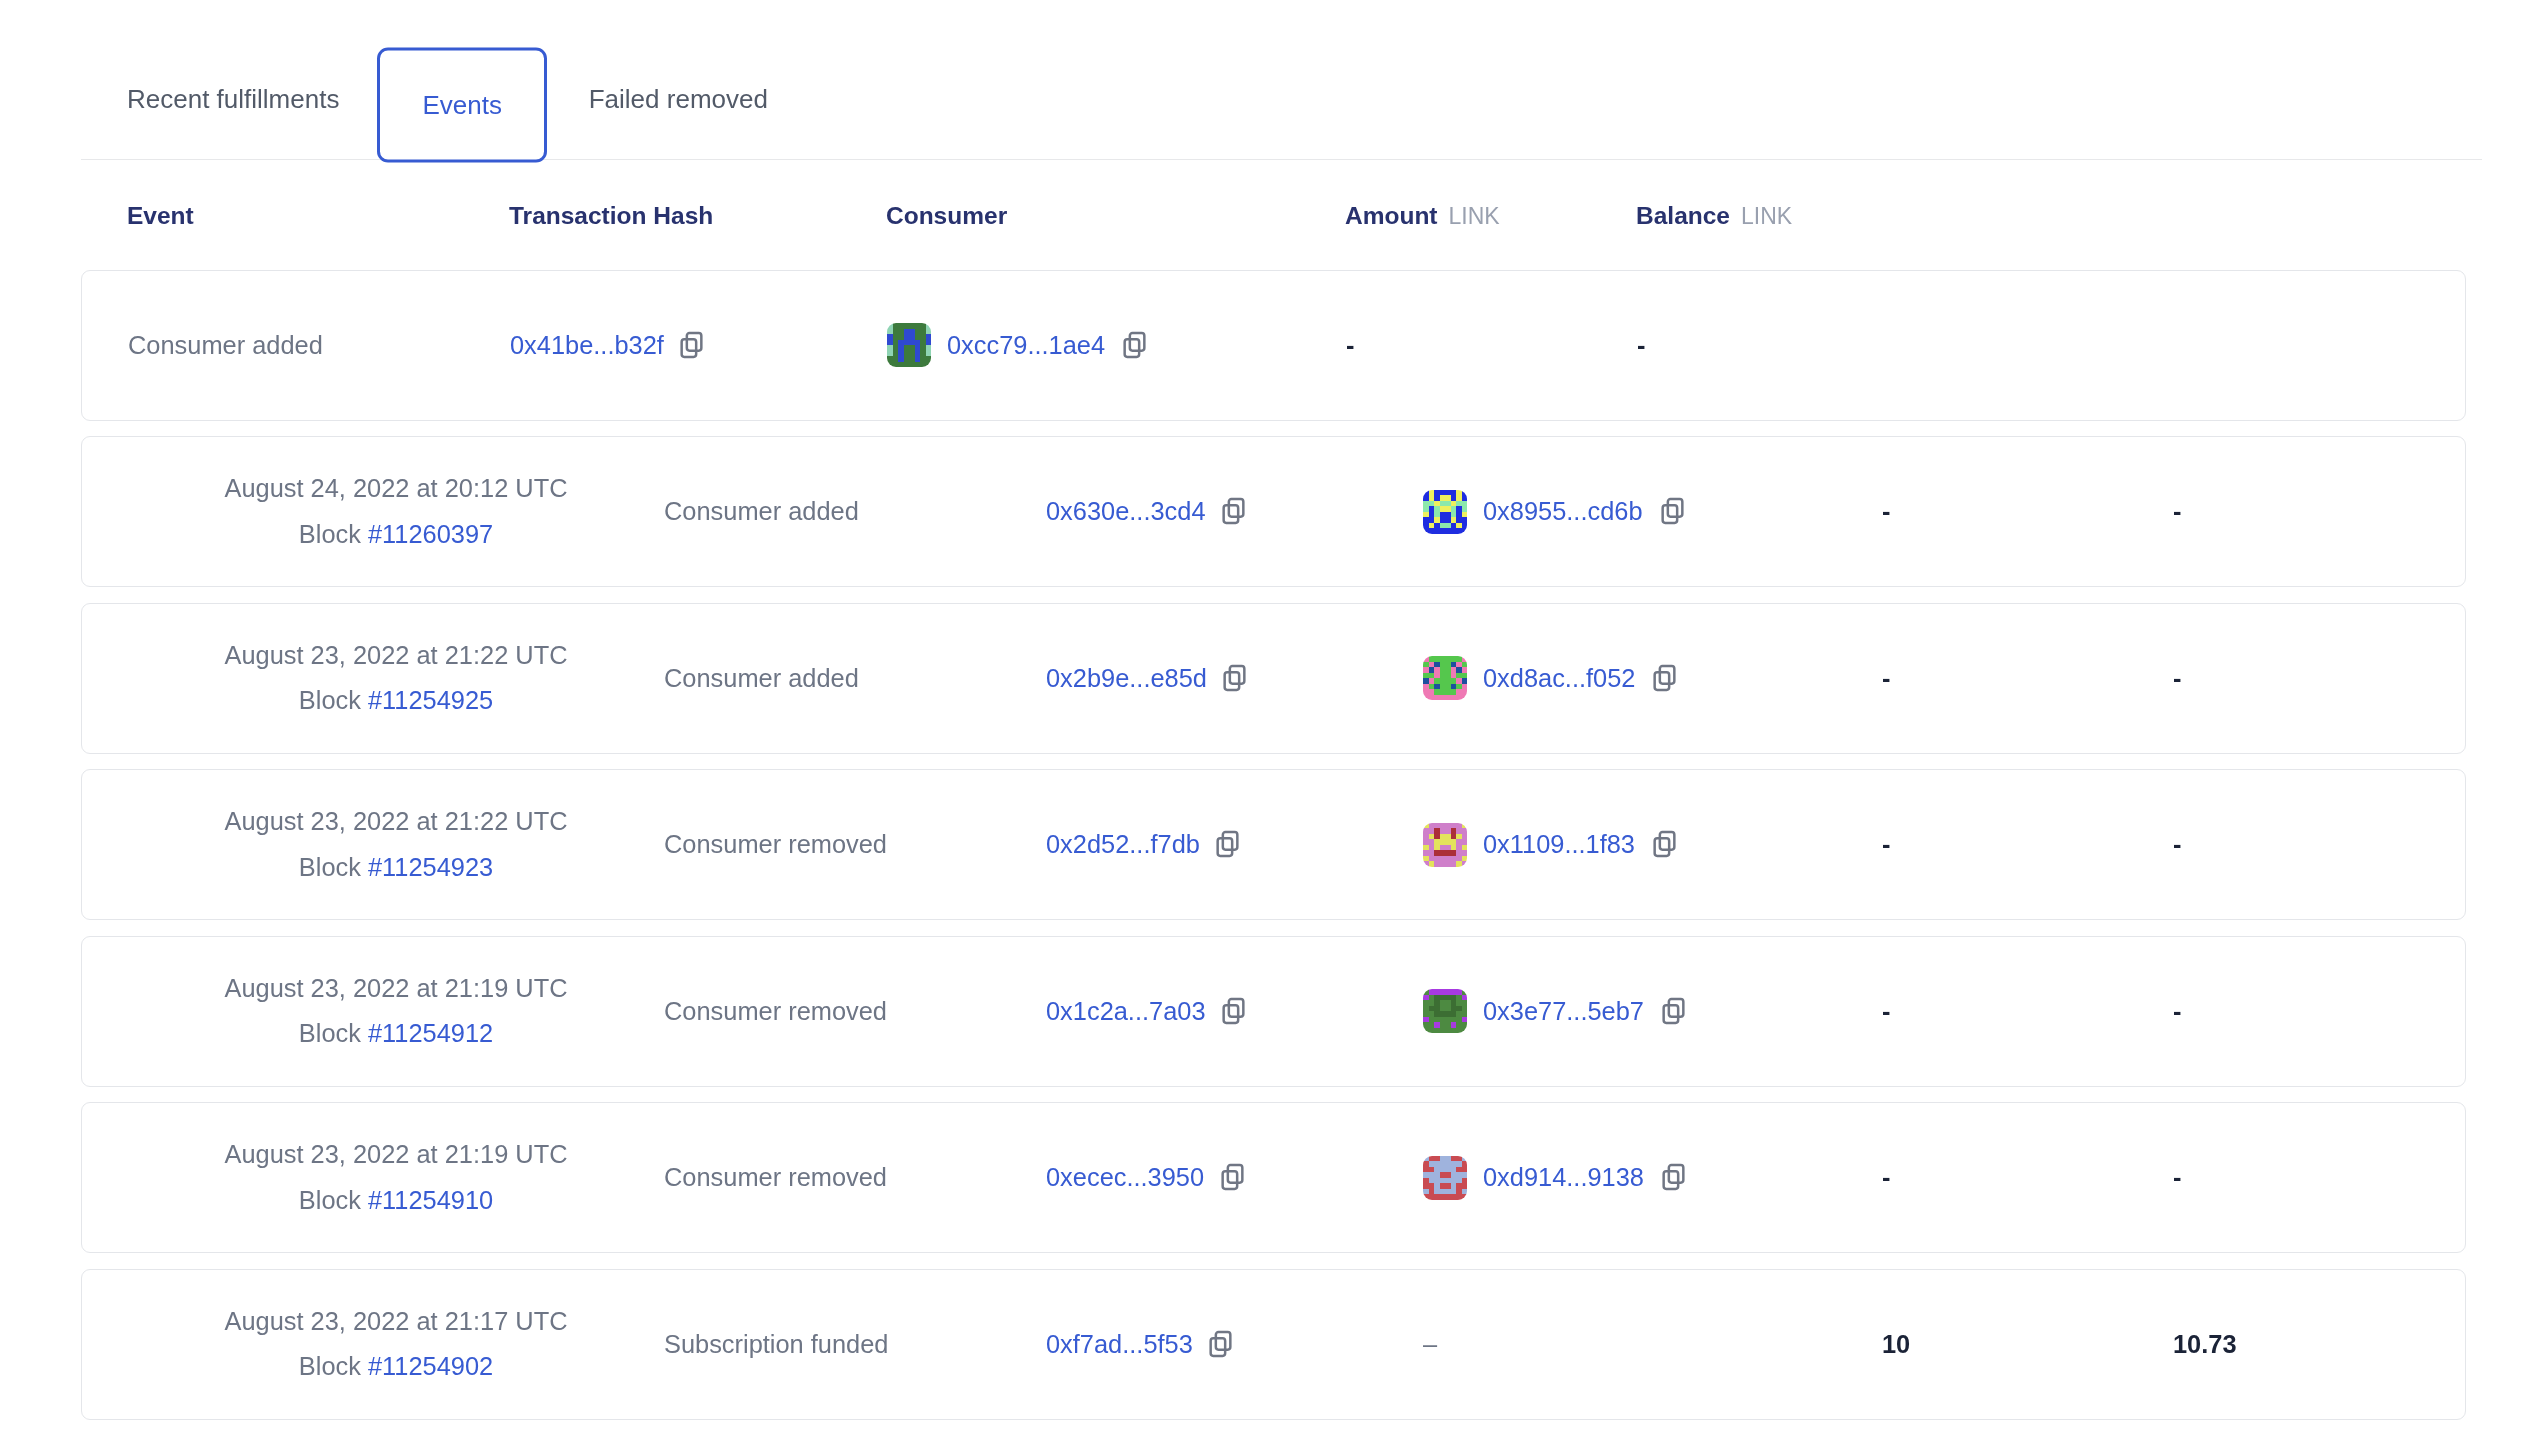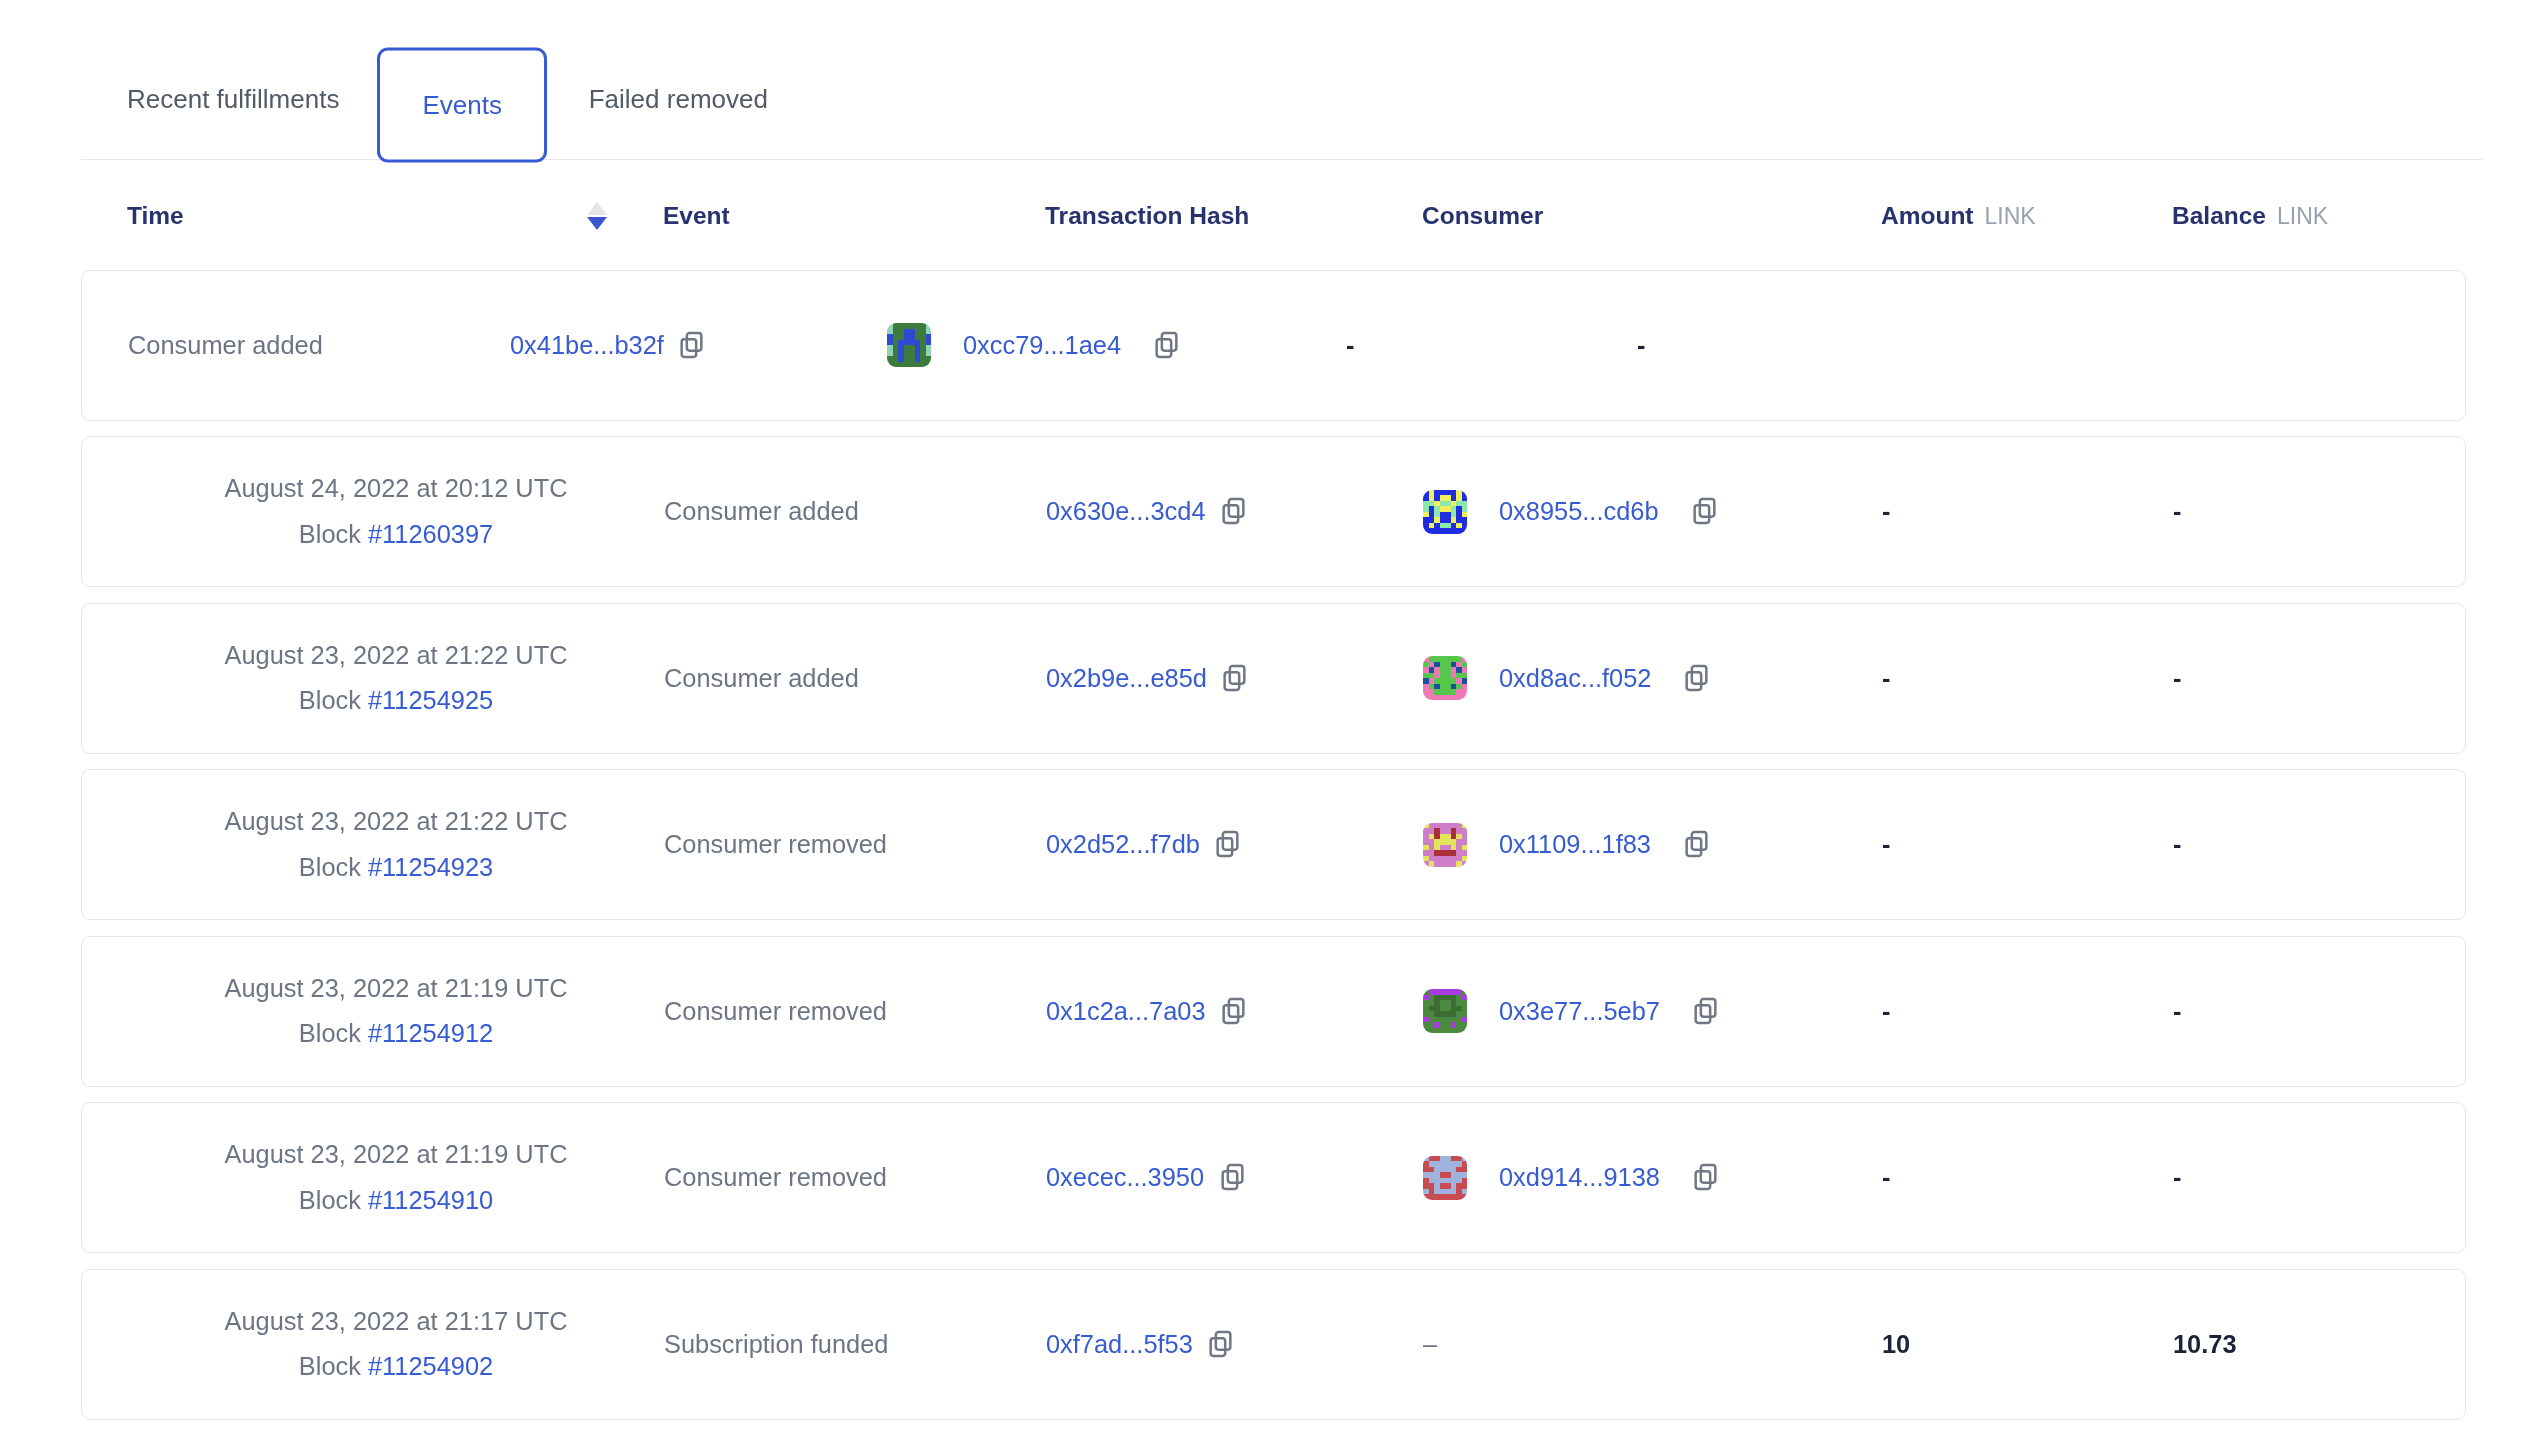"Time" div.col-time { html: <div> <span>Time</span> <span> <span></span> <span></span> </span> </div> -> none }
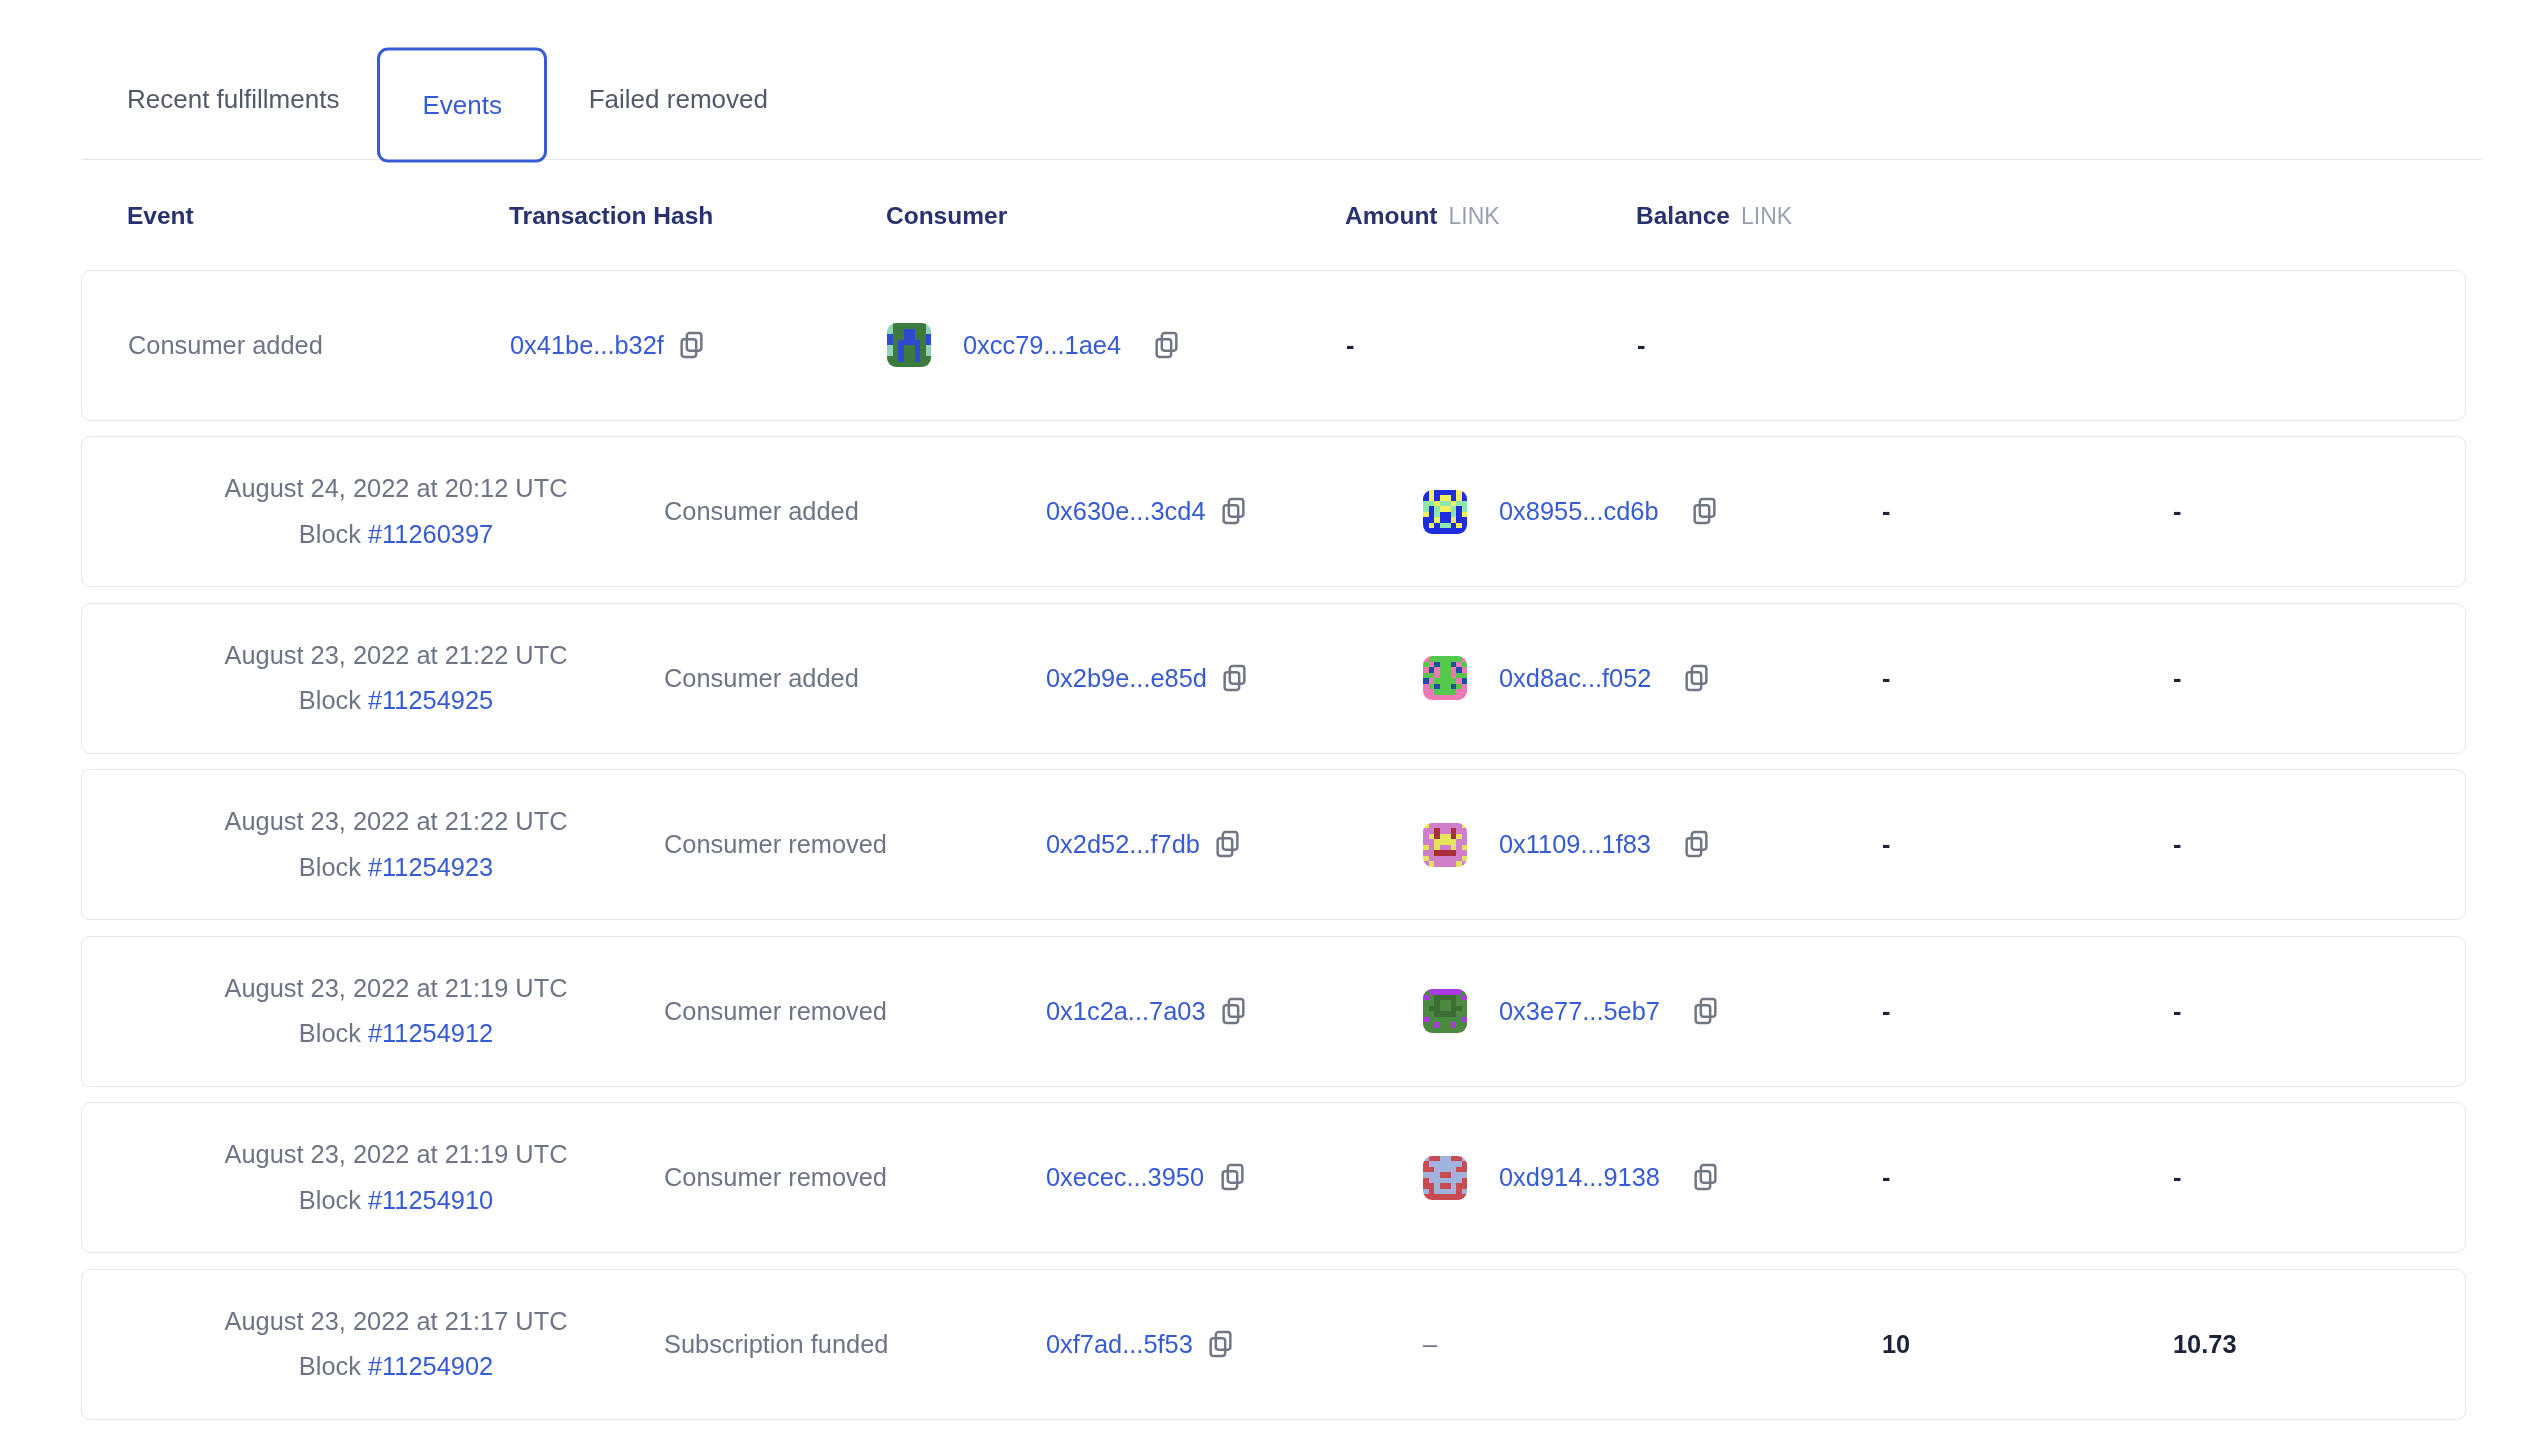"0xcc79...1ae4" .consumer-wrap { gap: 32px -> 16px }
